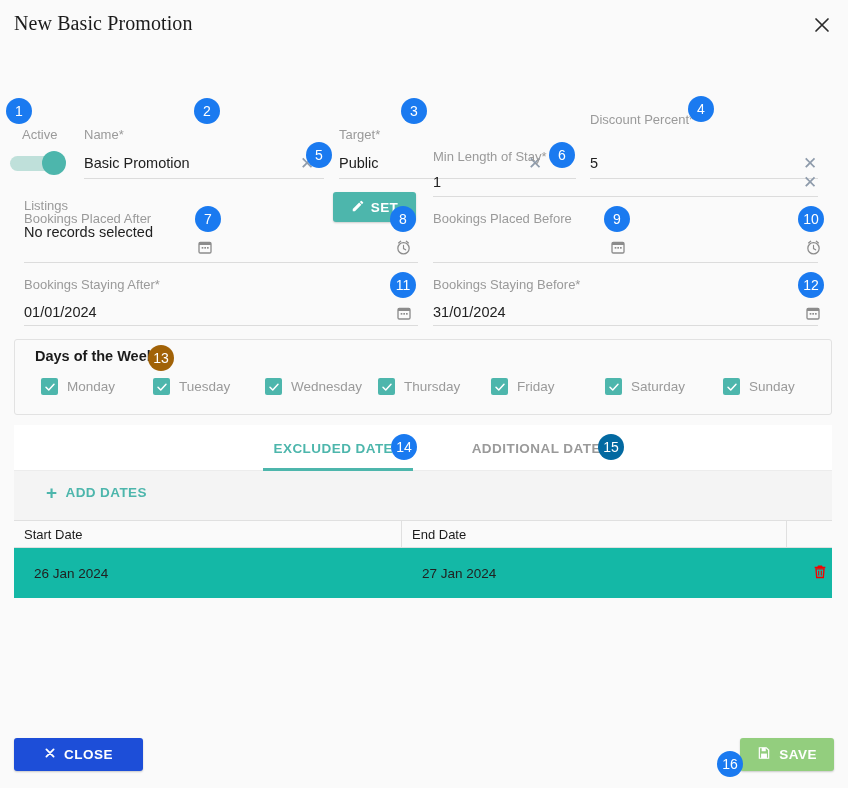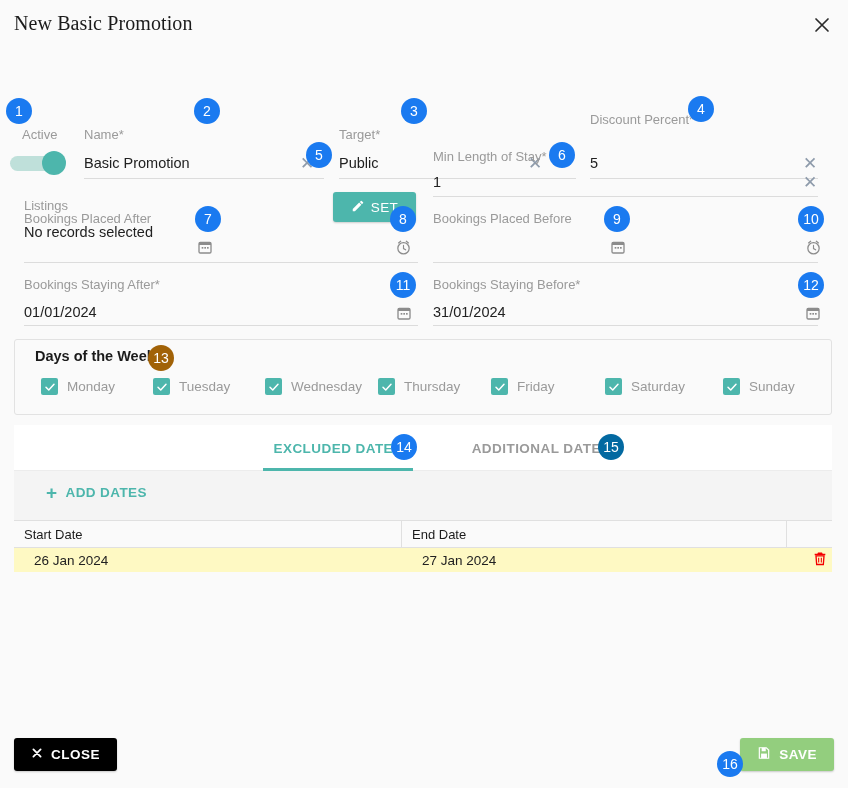"SET" .set-btn { font-weight: normal -> bold }
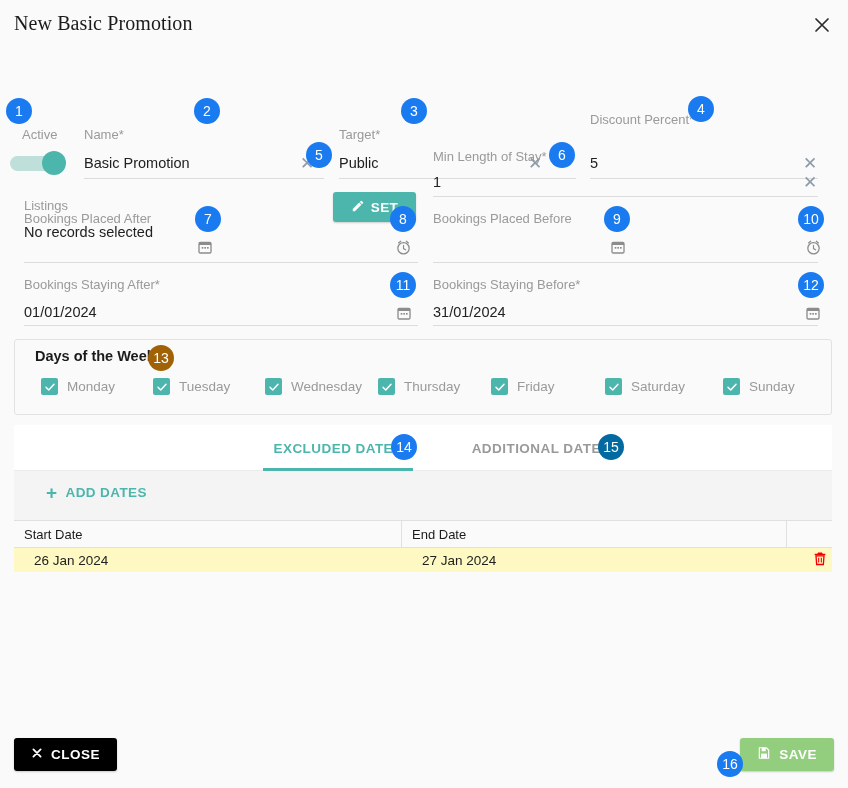"26 Jan 2024" .tbl-row { background: #fef9c3 -> #14b8a6; height: 24px -> 50px }
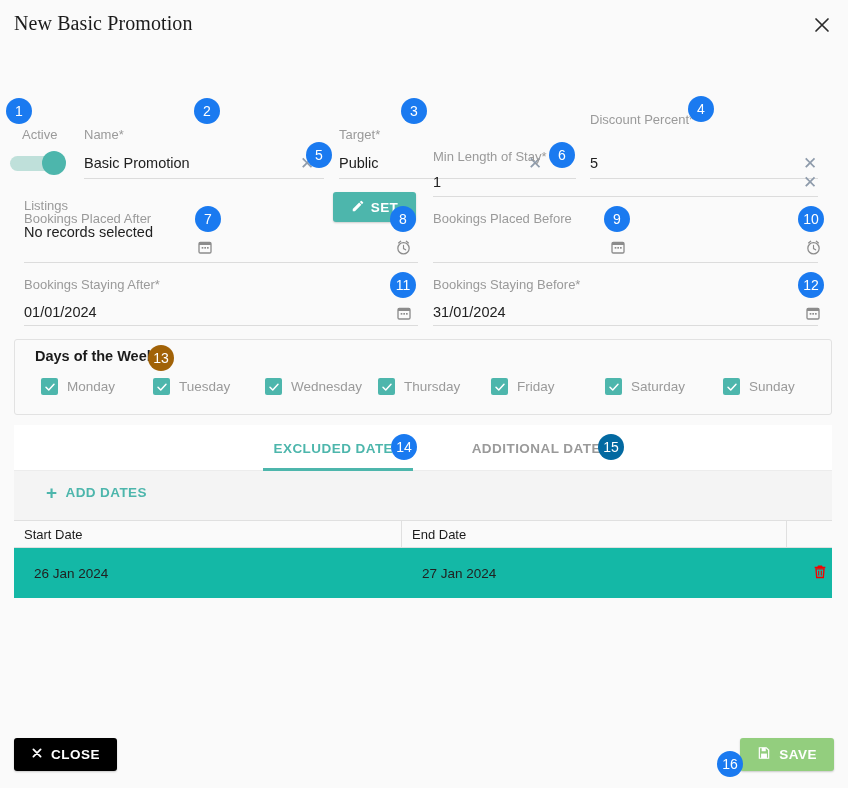"CLOSE" .btn-close { background: #000000 -> #1d4ed8; padding: 0 17px -> 0 30px }
